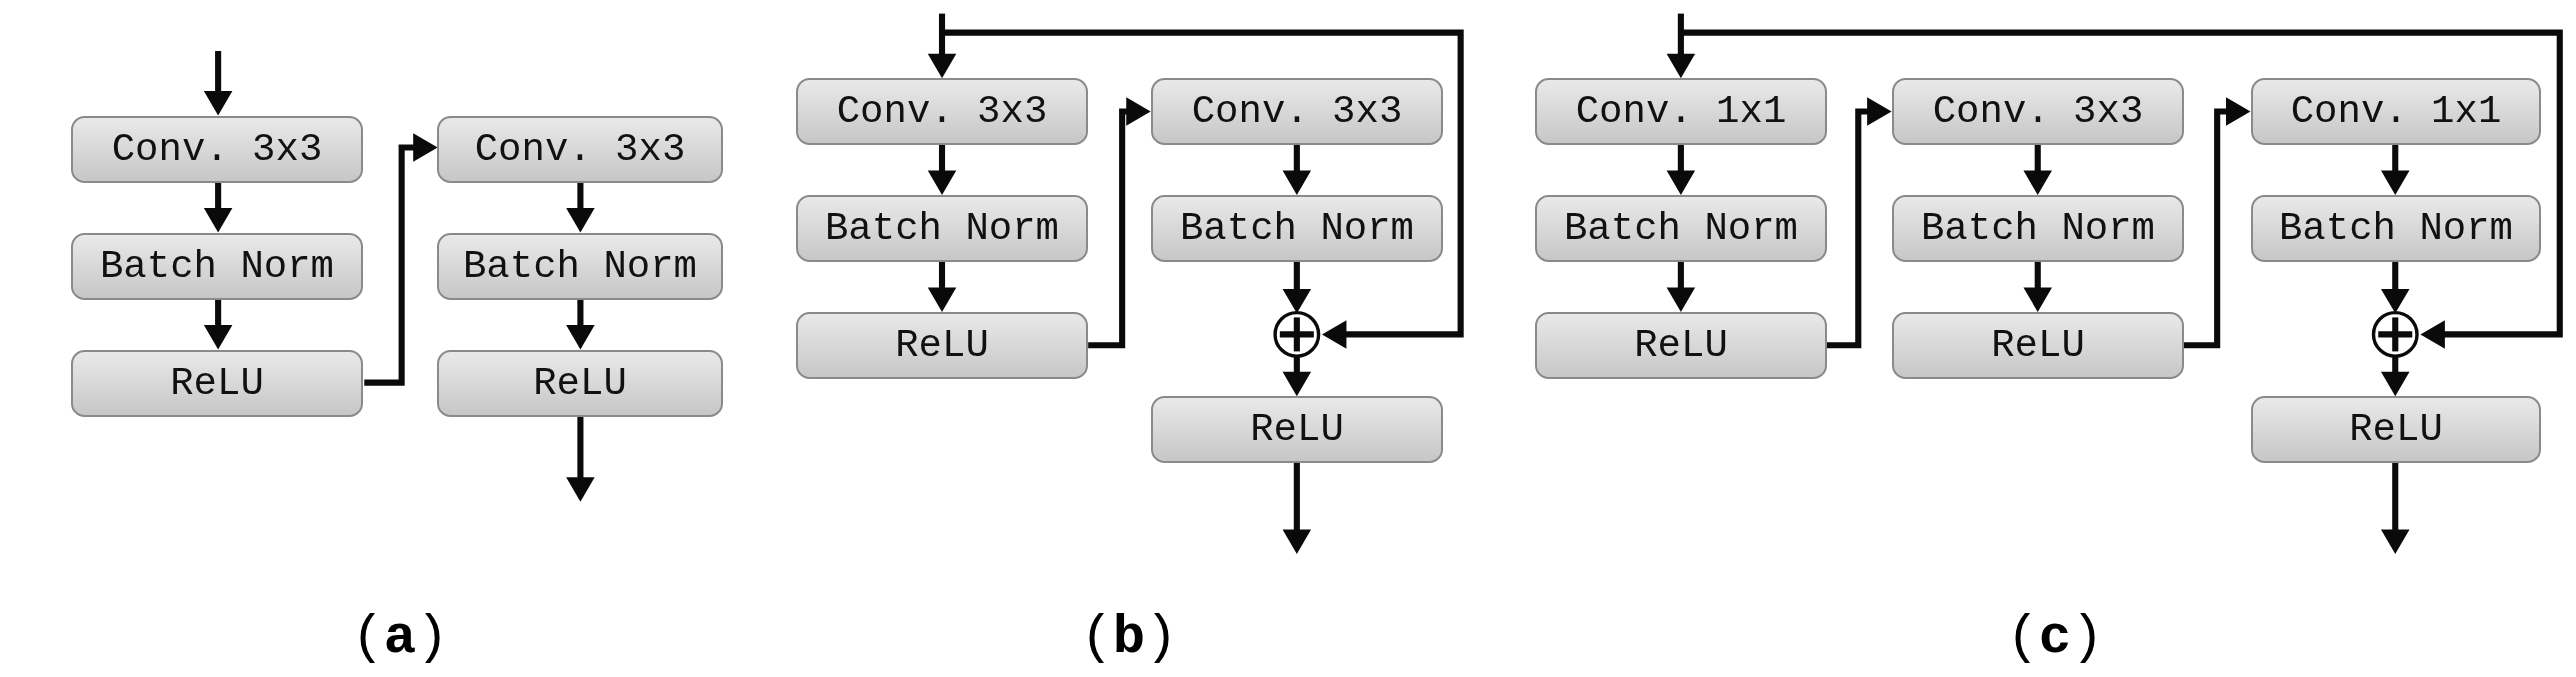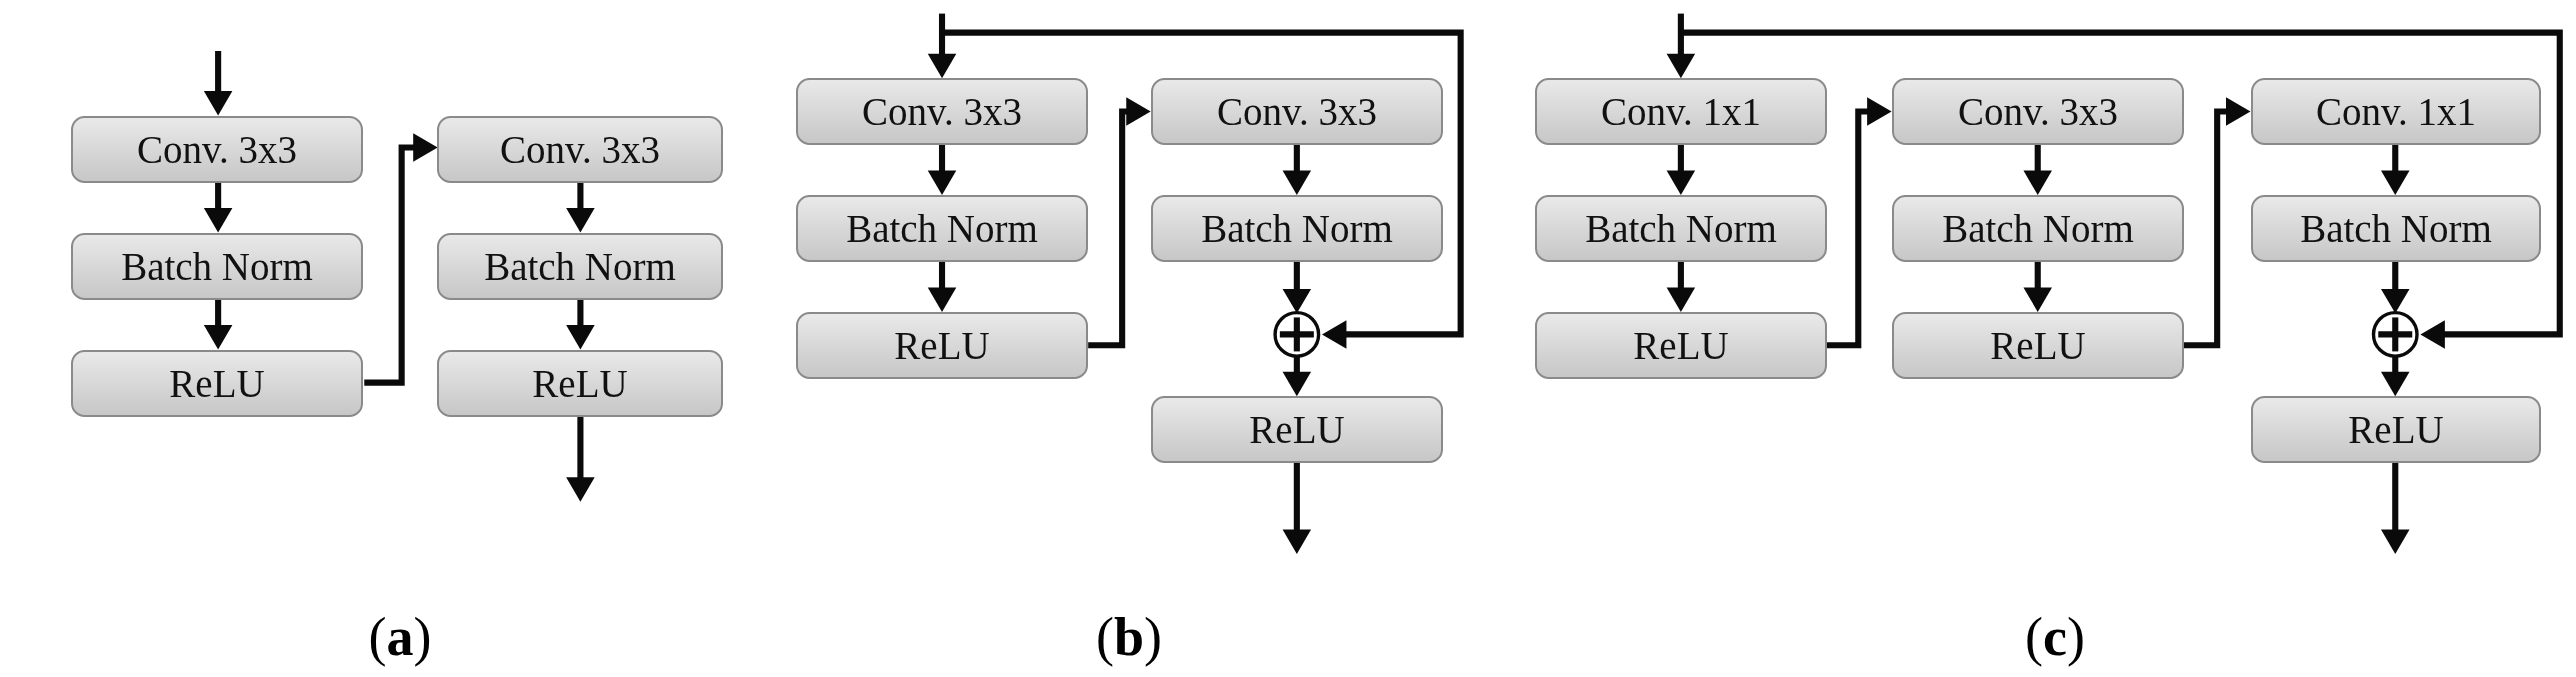"Conv. 3x3" #canvas { font-family: Liberation Serif, serif -> Liberation Mono, monospace }
